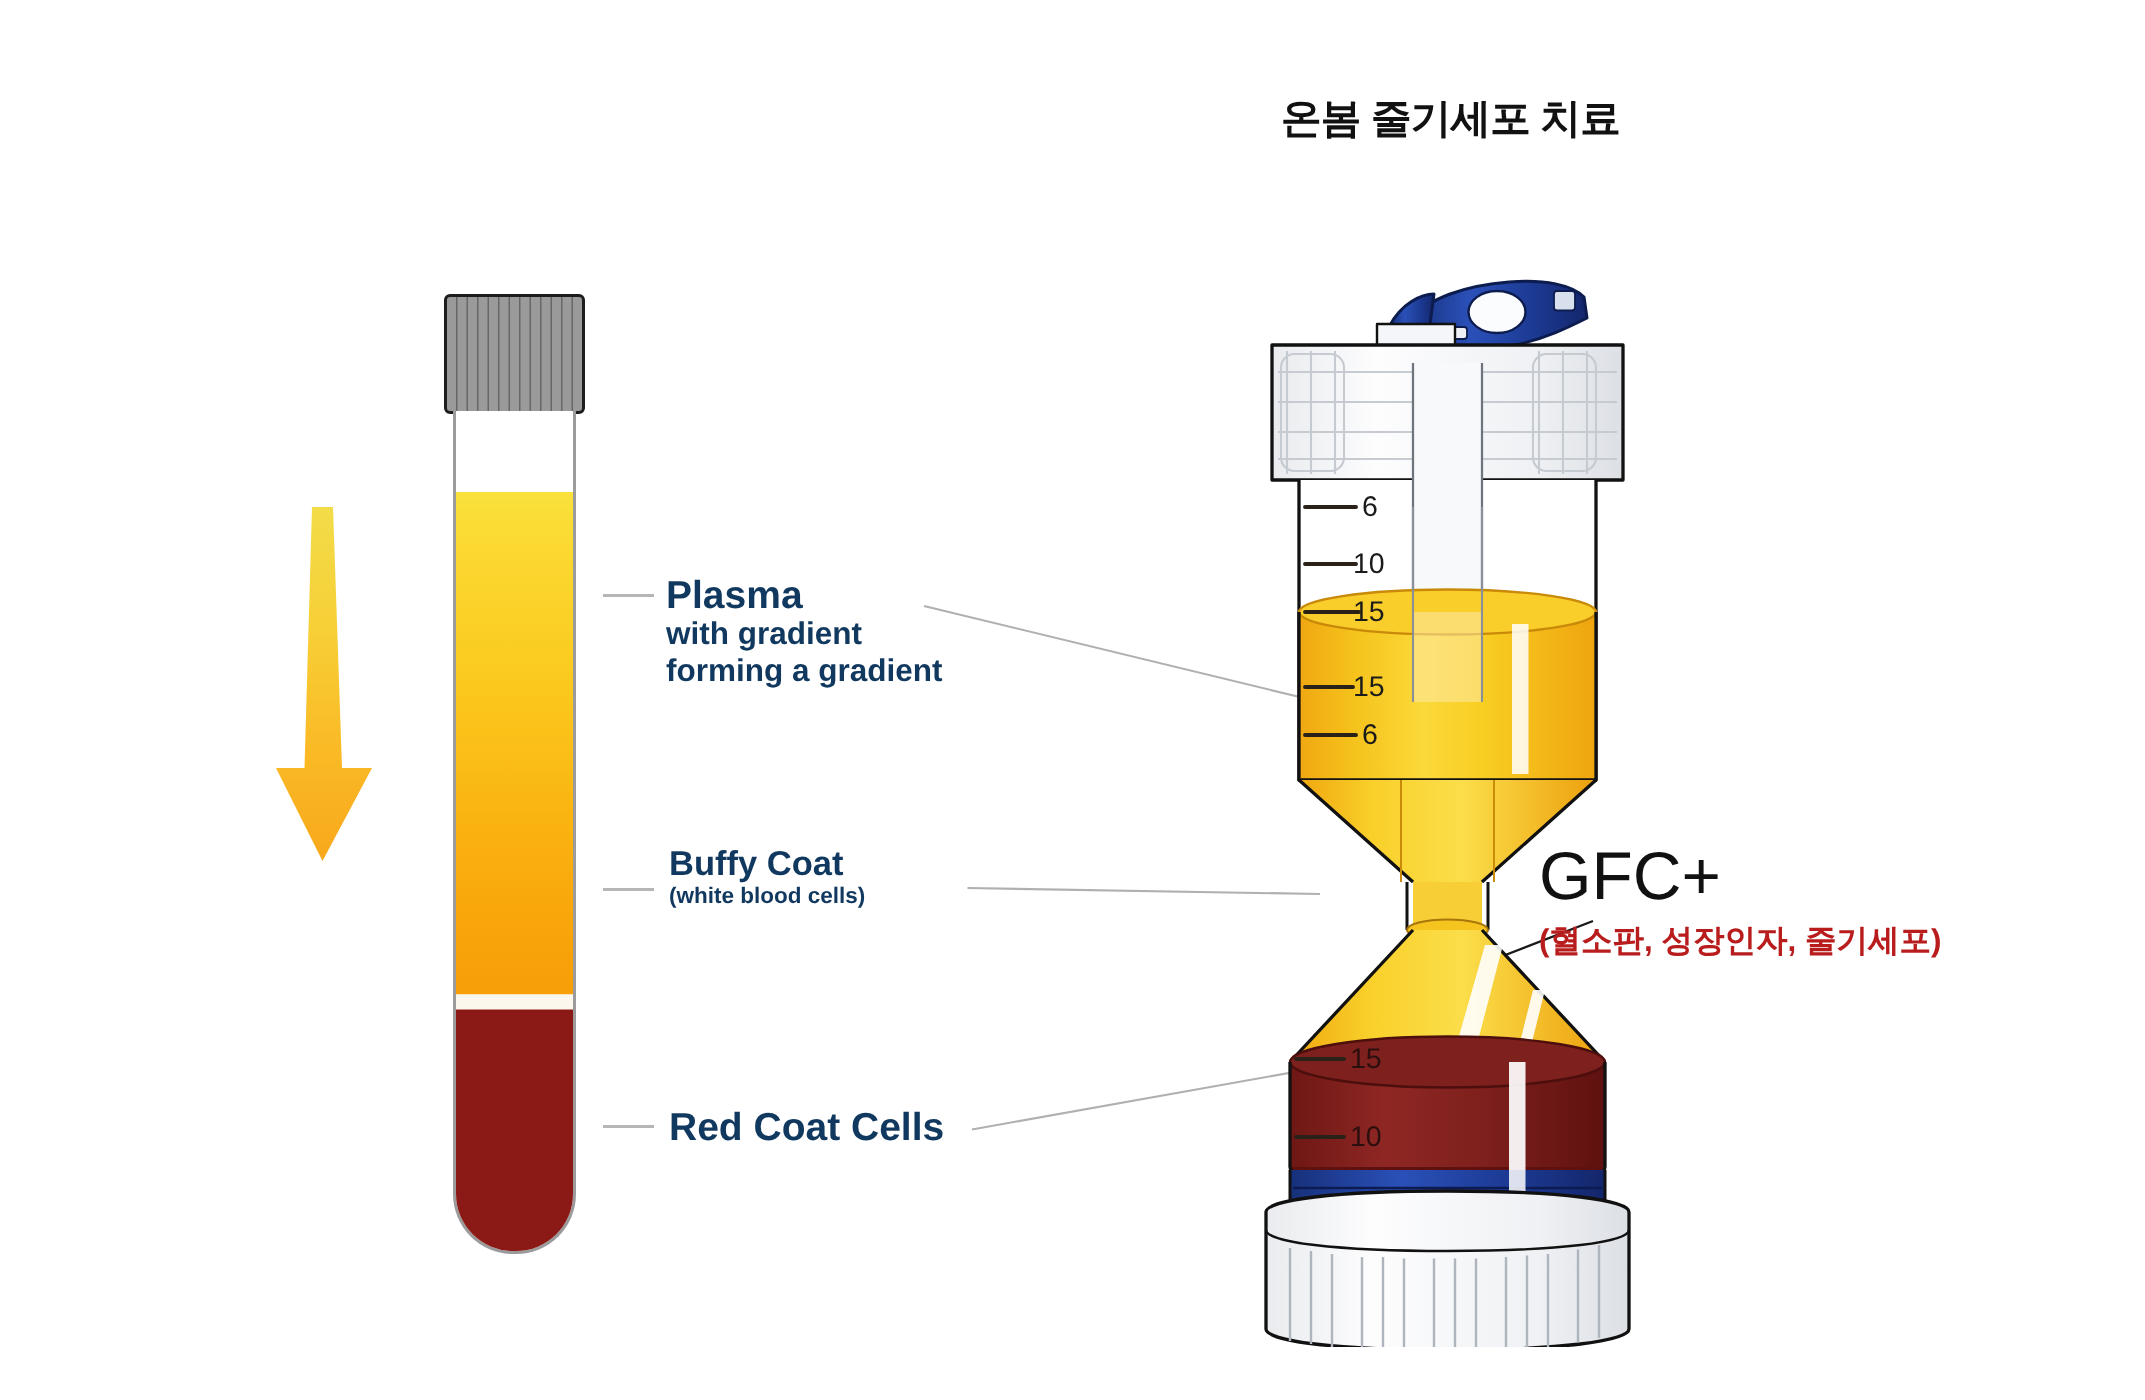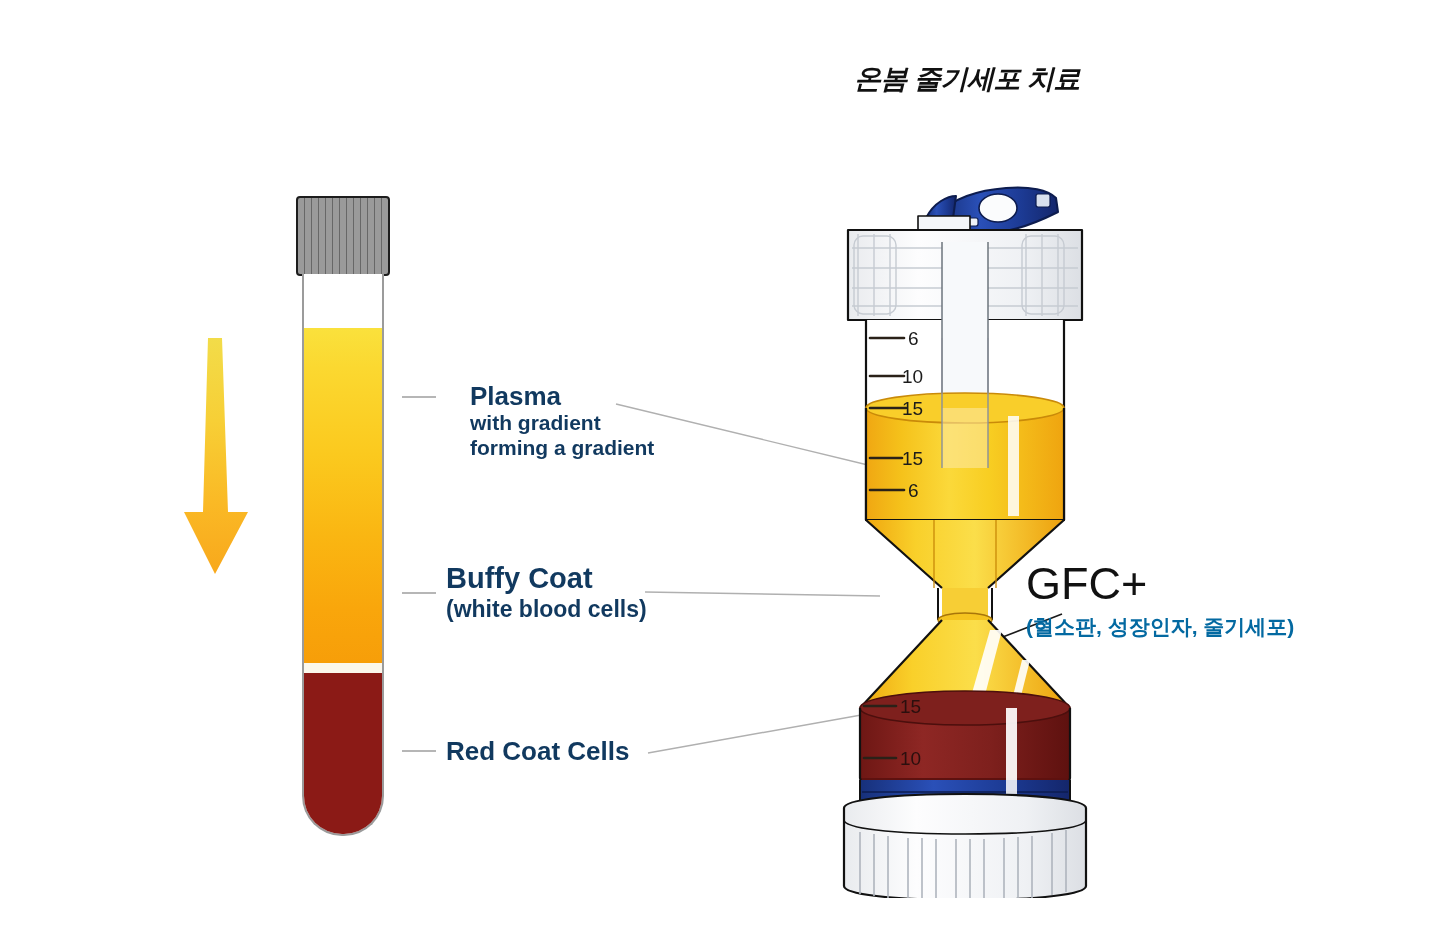"온봄 줄기세포 치료" #title-right { font-style: italic -> none }
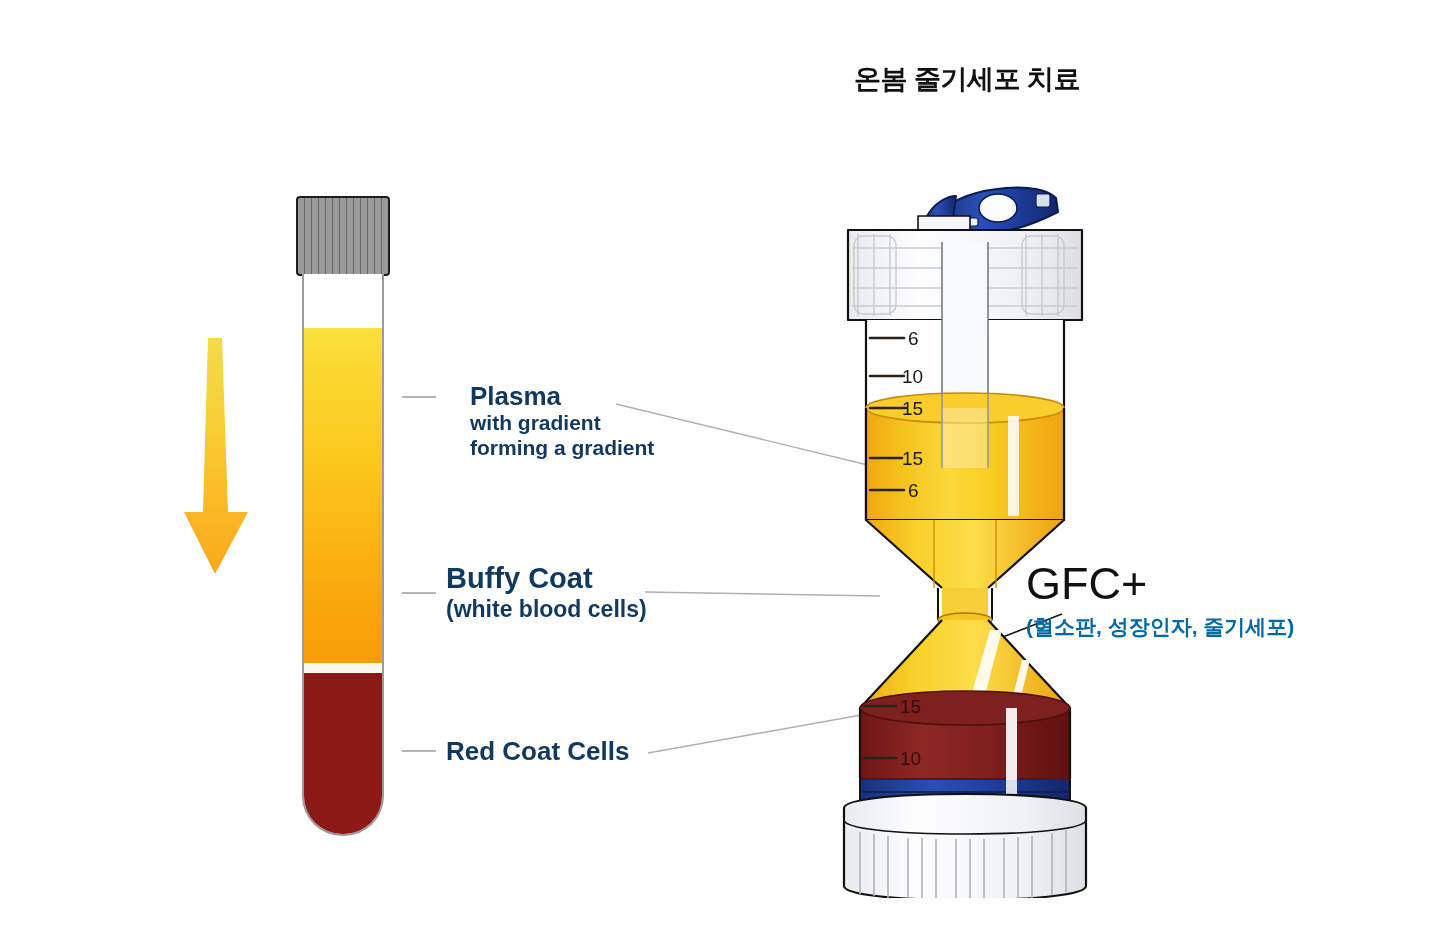"Plasma" #lbl-plasma { left: 470px -> 444px }
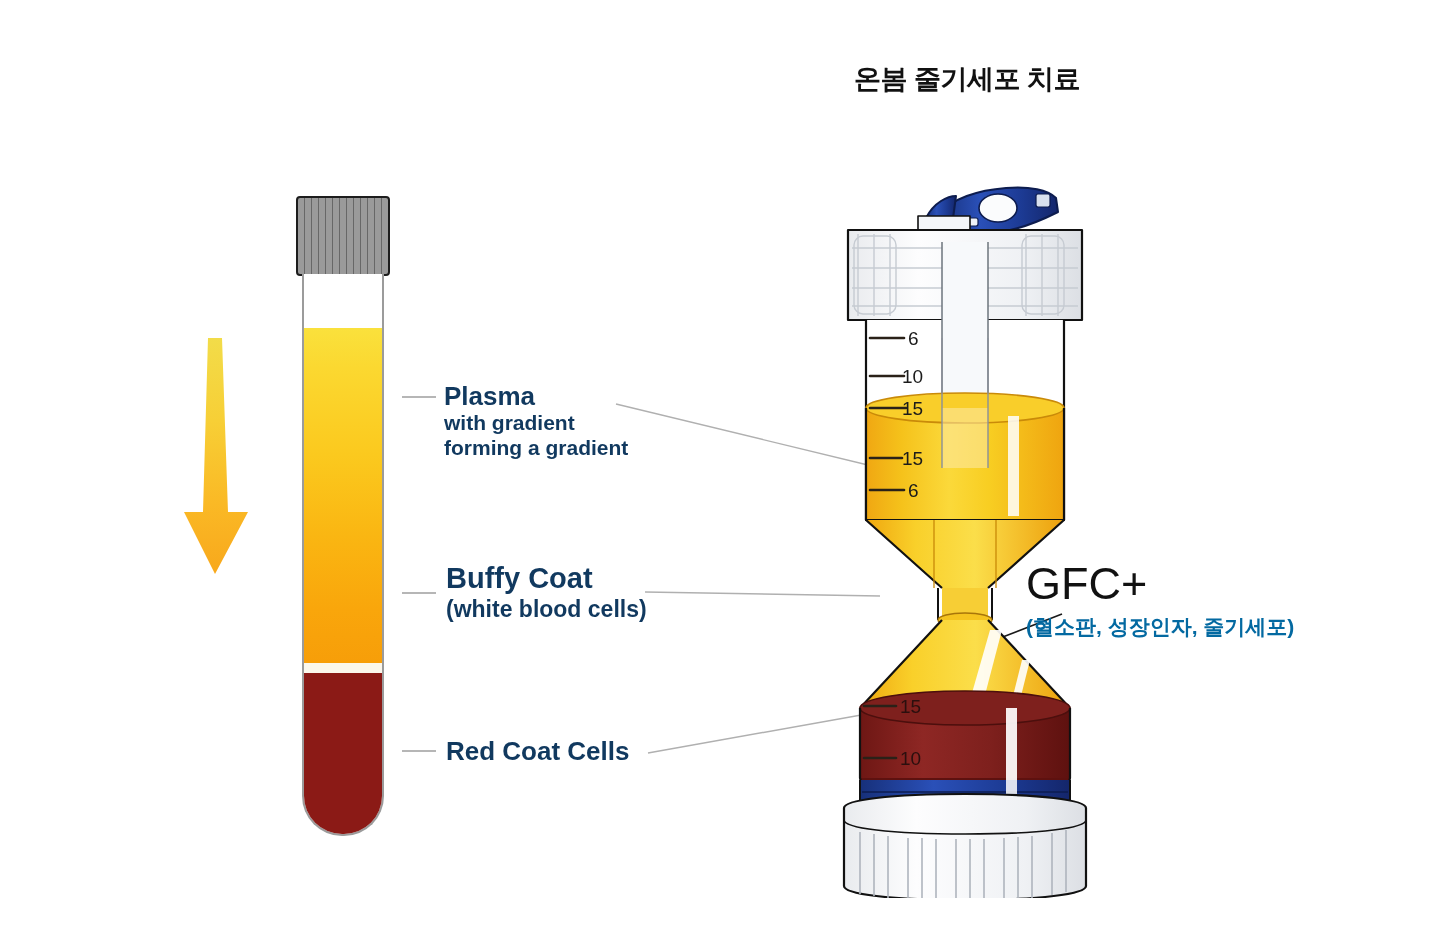"Buffy Coat" span.l2 { font-size: 29px -> 23px }
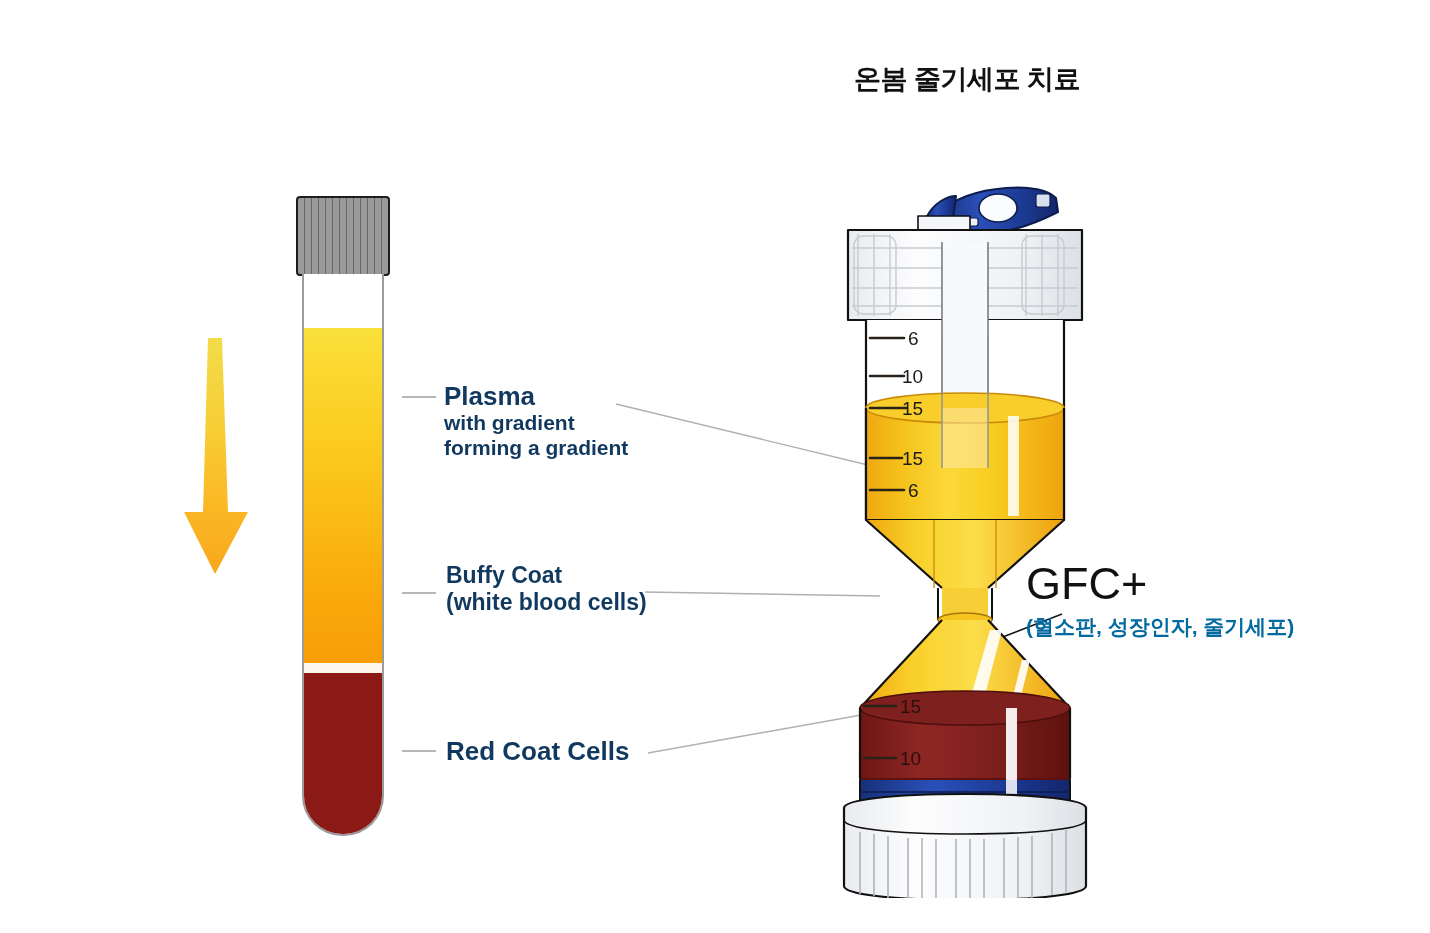"(white blood cells)" span.l2 { font-size: 23px -> 15px }
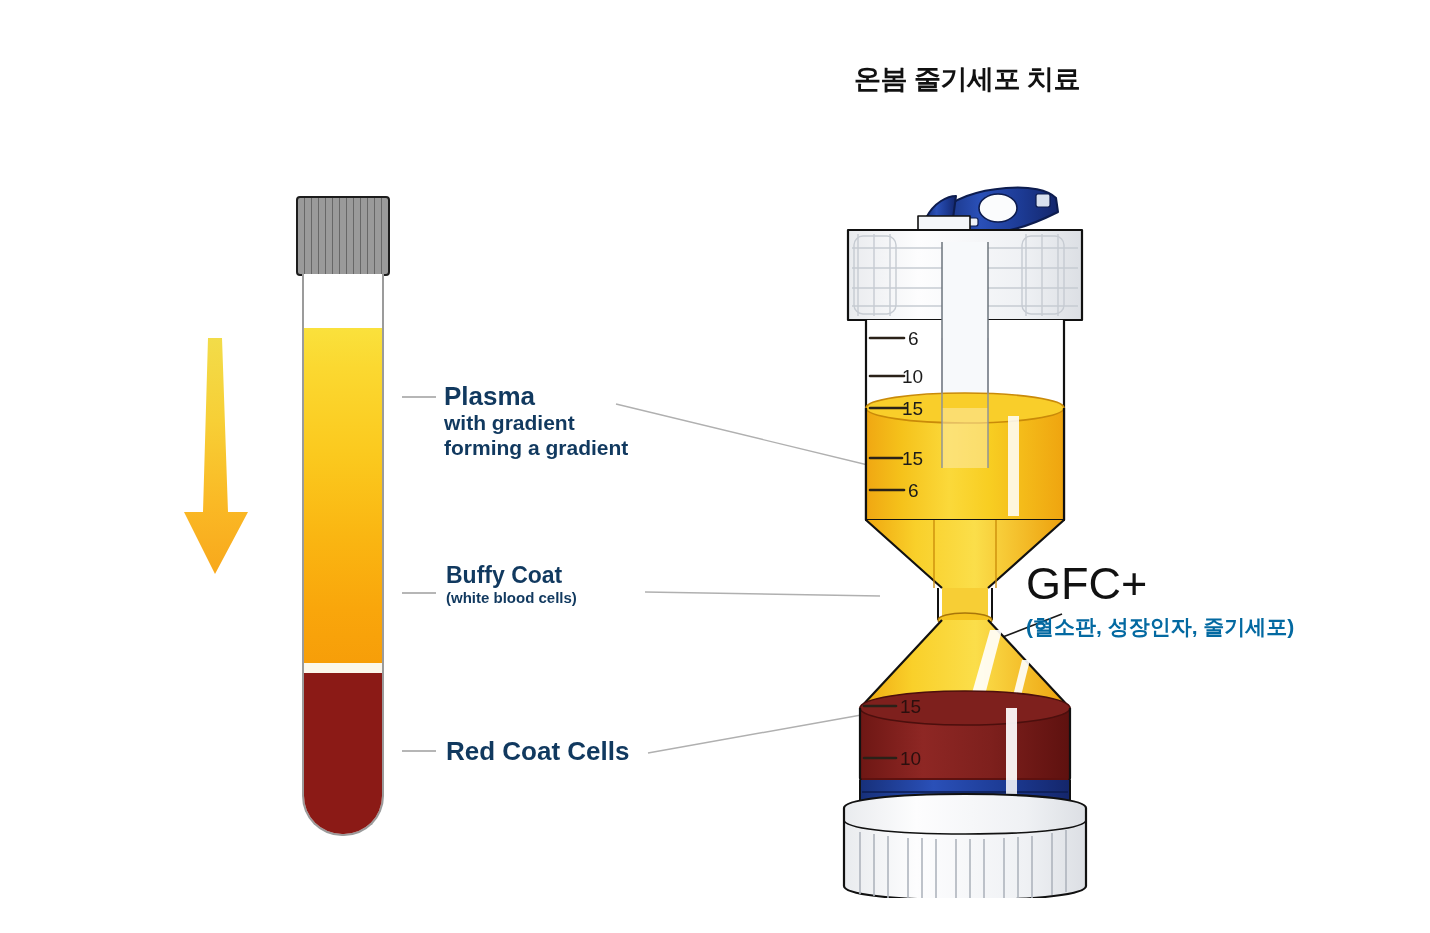"(혈소판, 성장인자, 줄기세포)" #lbl-gfc .gfc-sub { color: #0369a1 -> #b91c1c }
